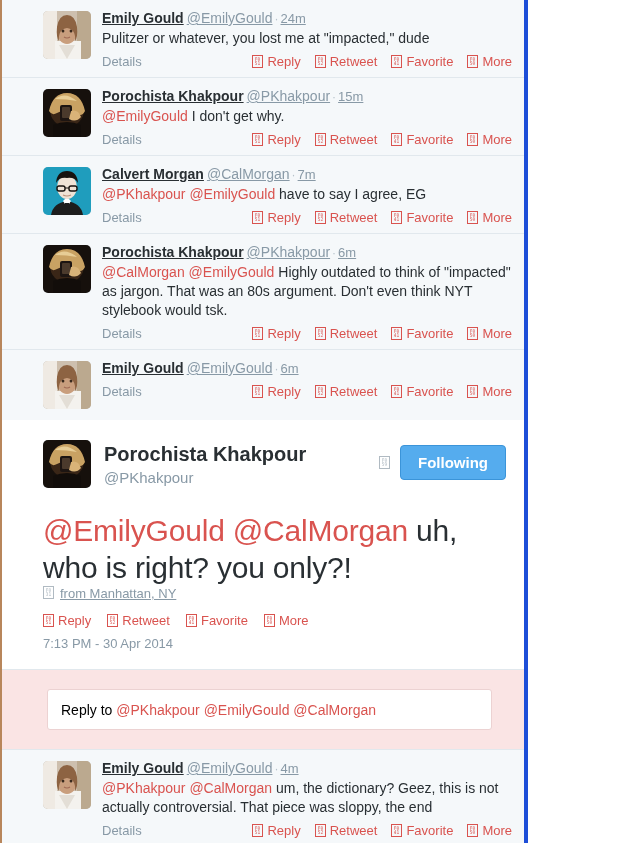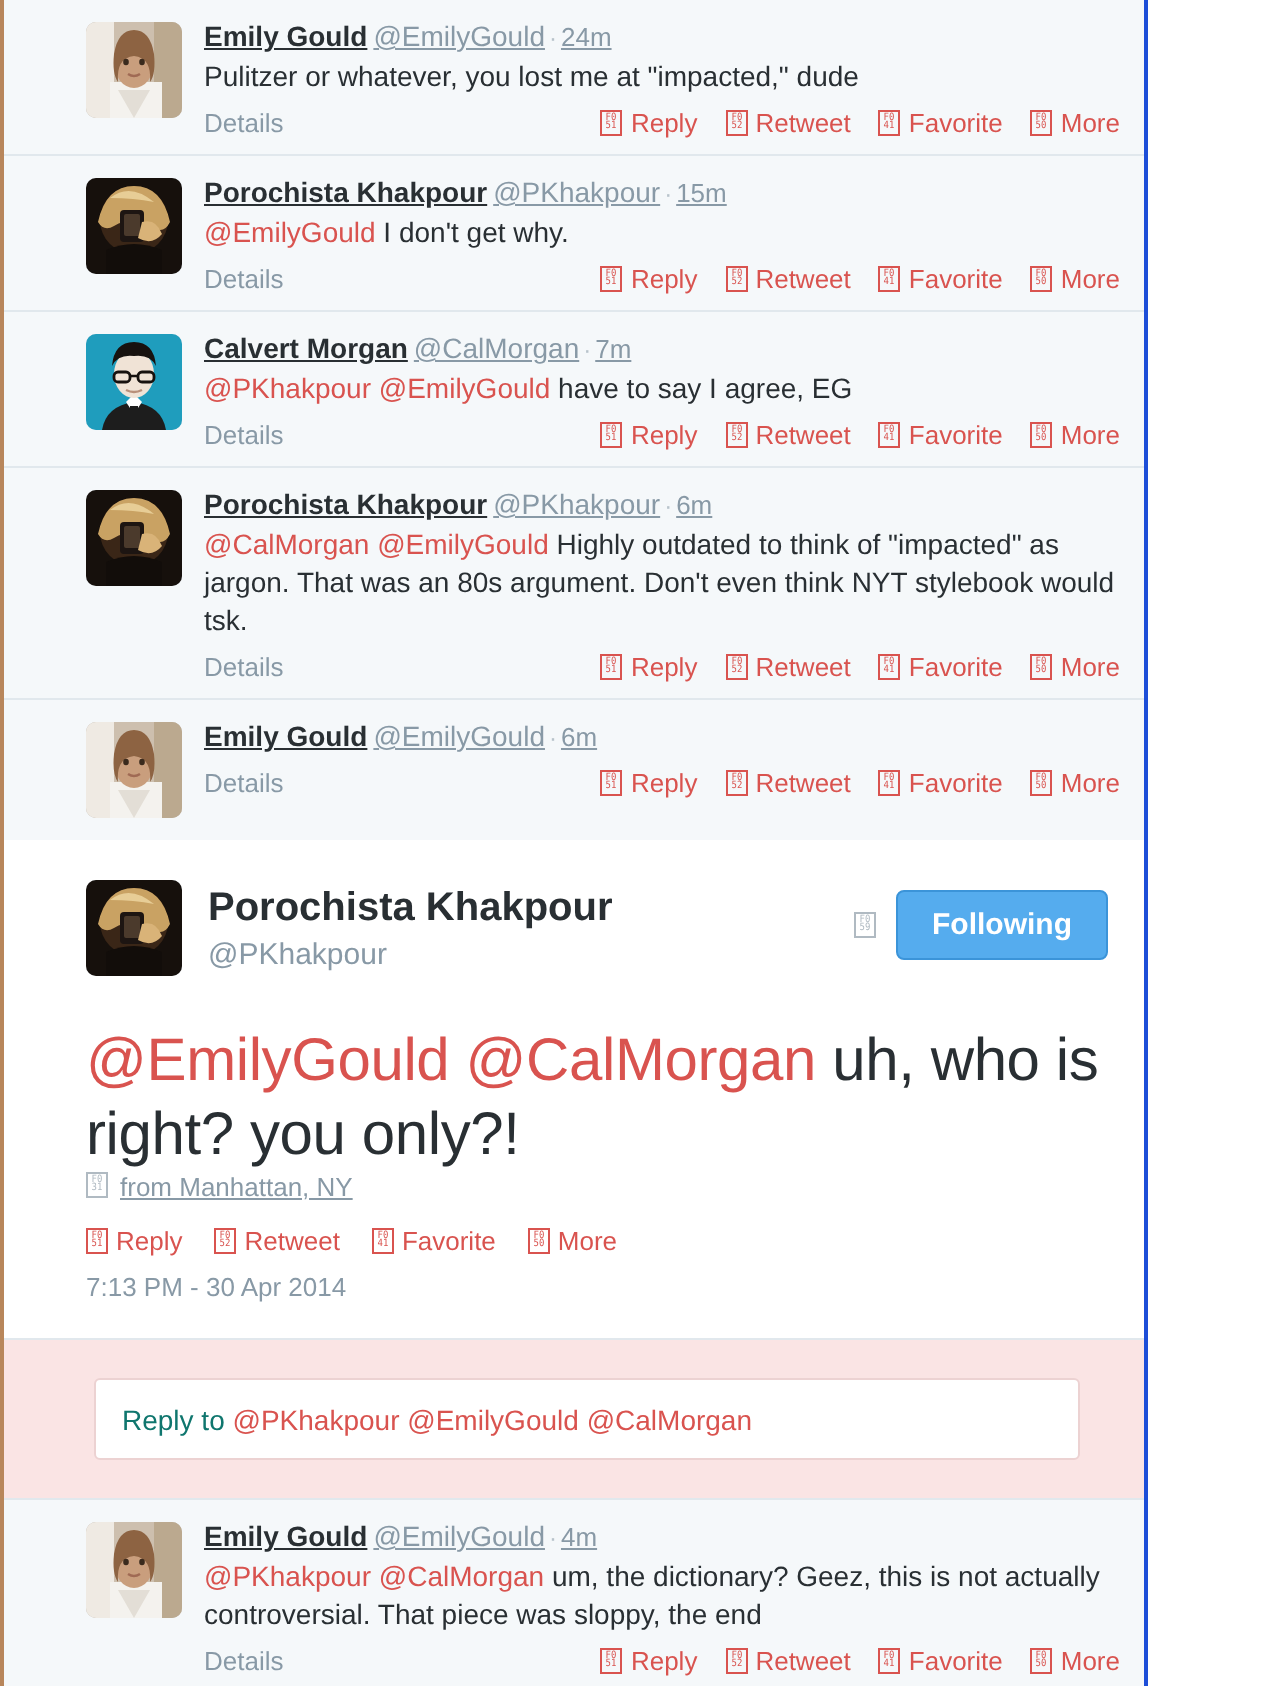"Emily Gould @EmilyGould · 24m" .page { border-right: 2px solid #1d4ed8 -> 4px solid #1d4ed8; width: 574px -> 528px }
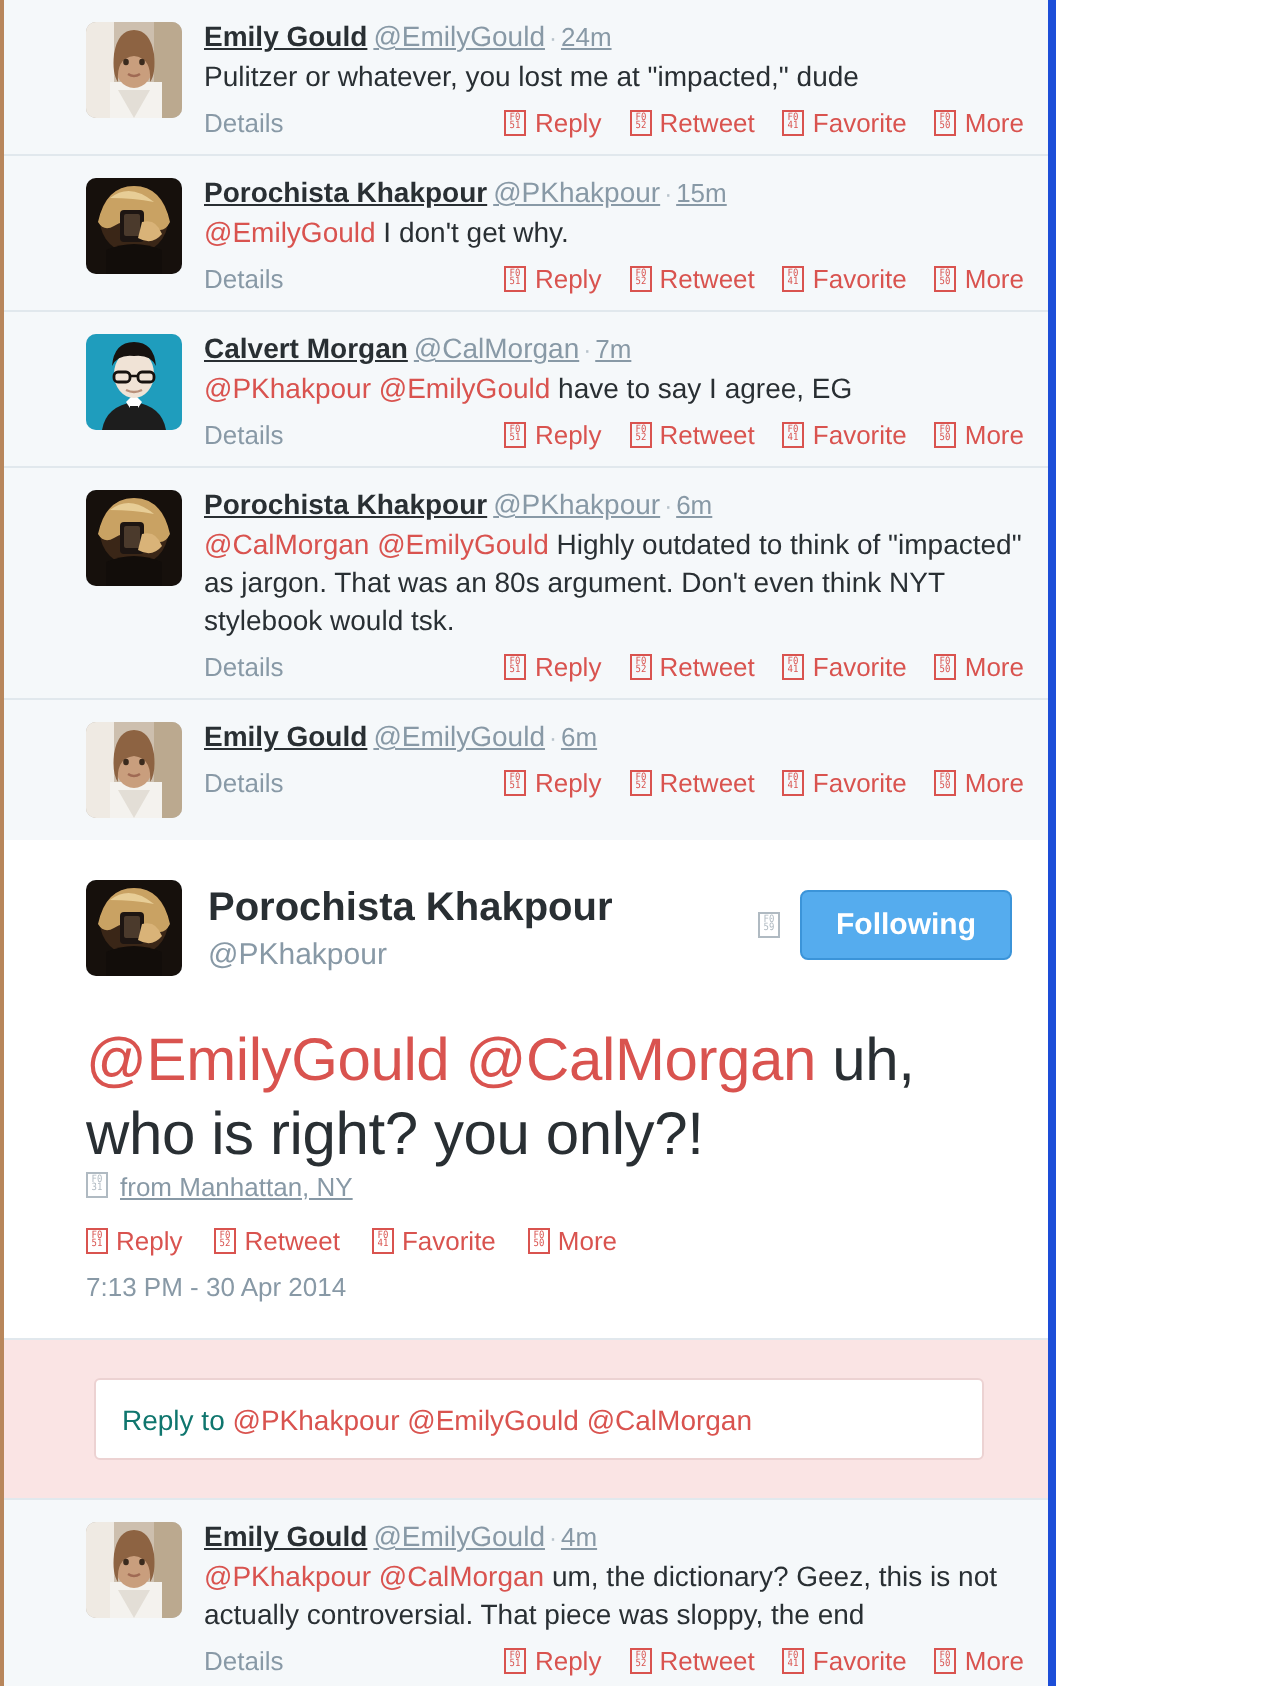"Reply to" .ph-grey { color: #0f766e -> #000000 }
